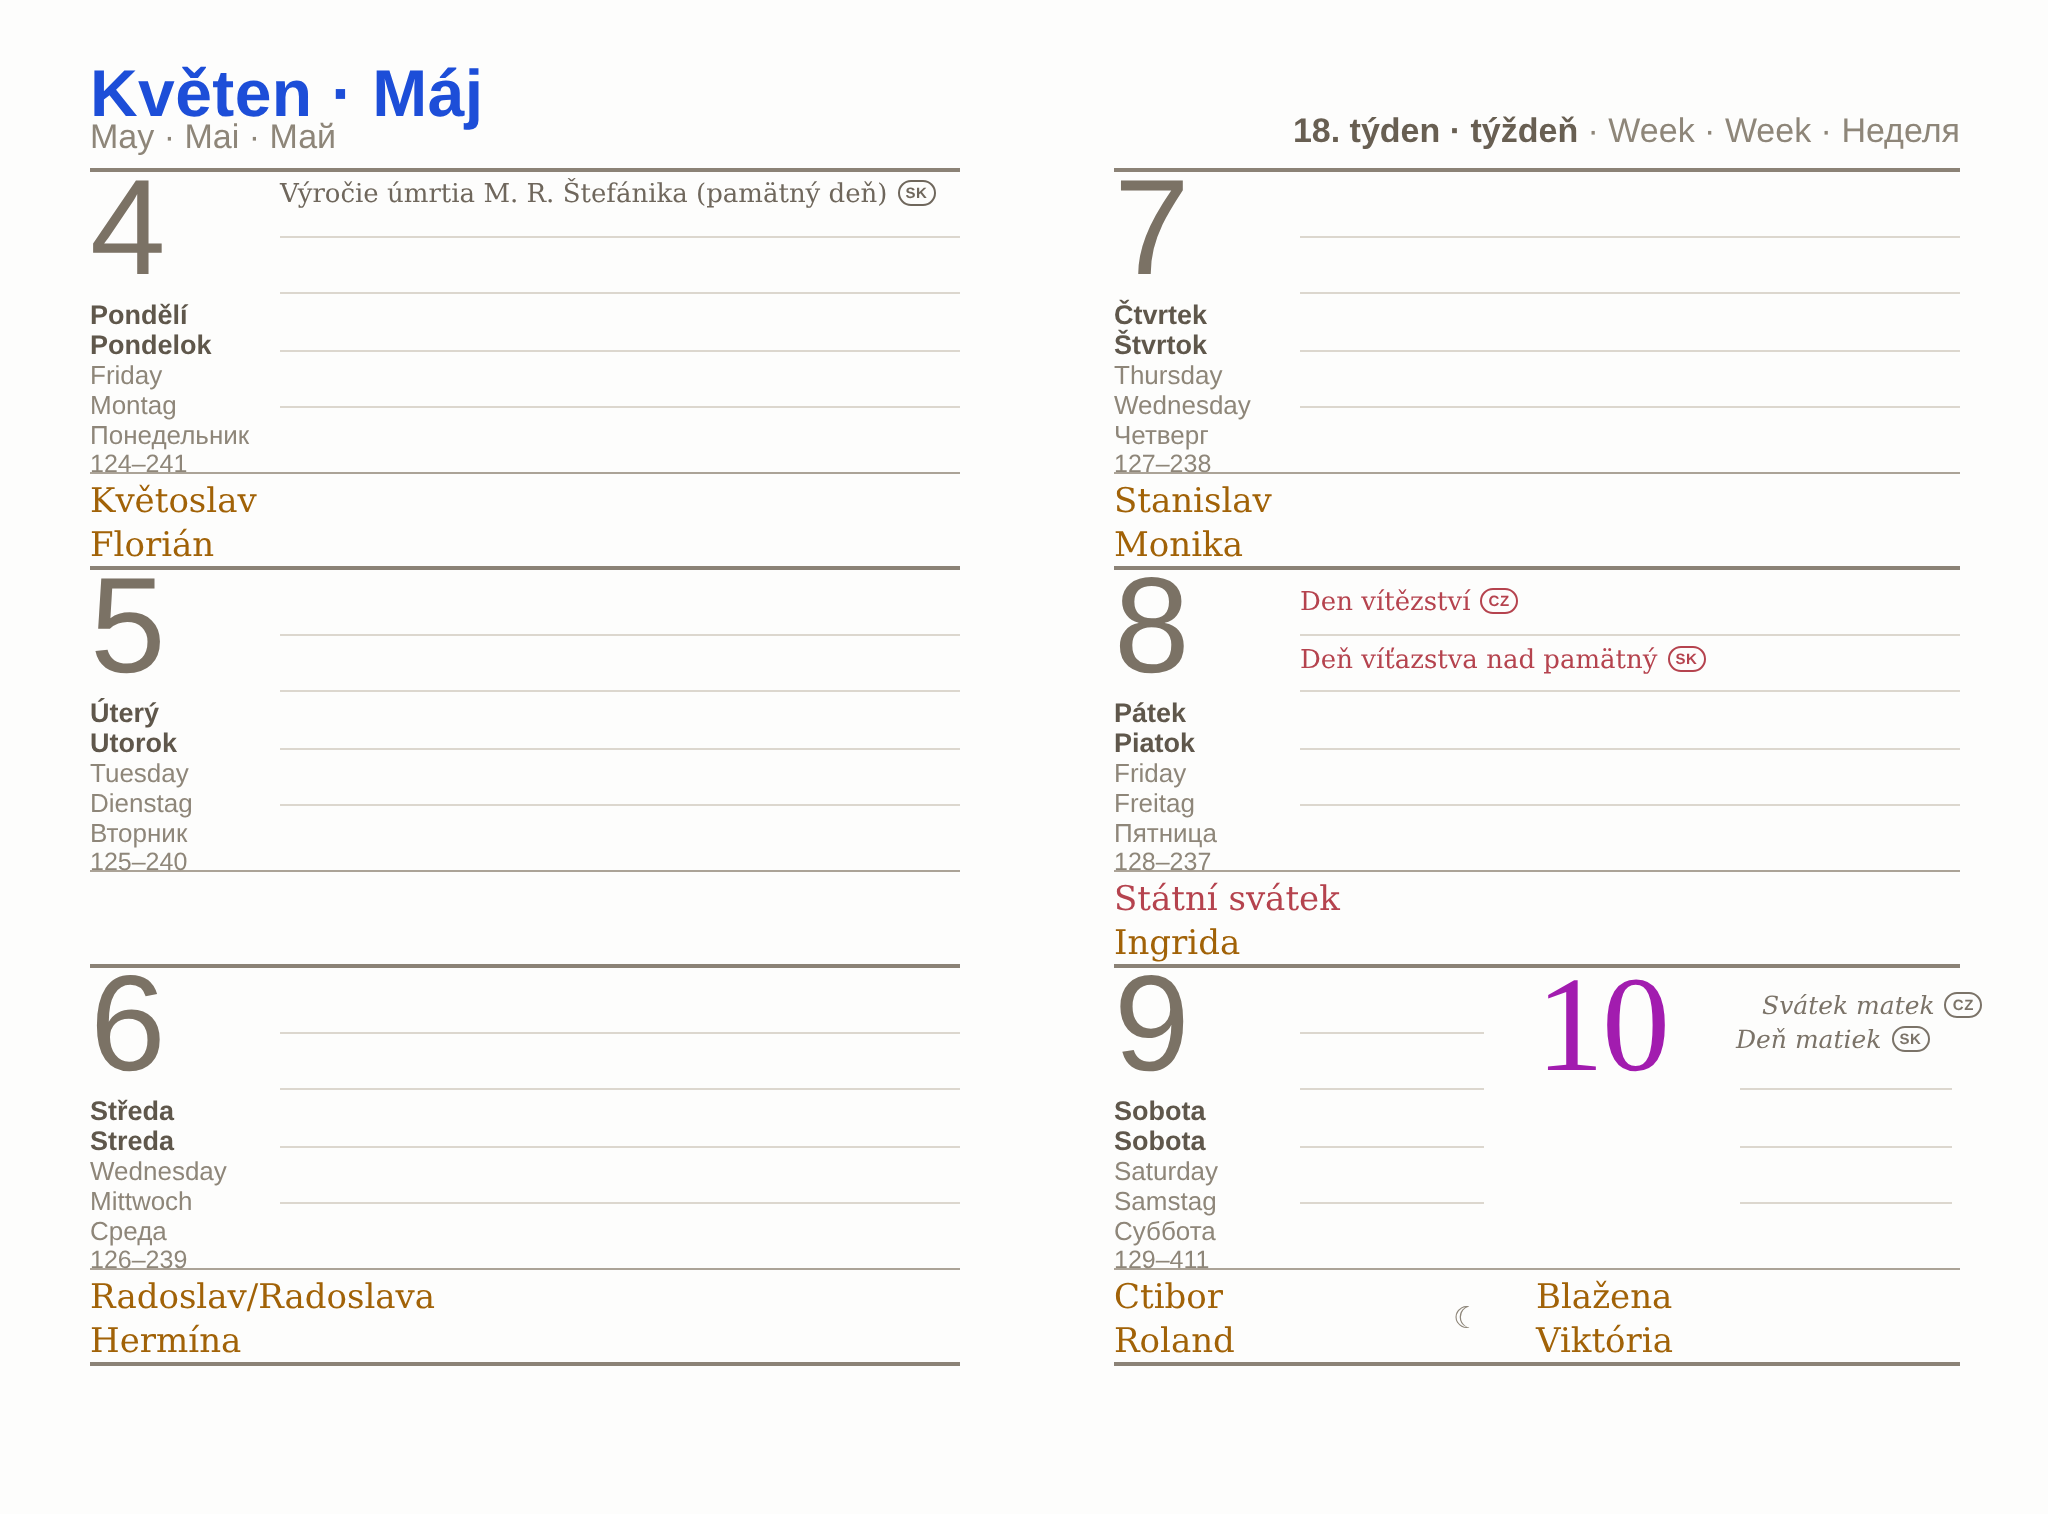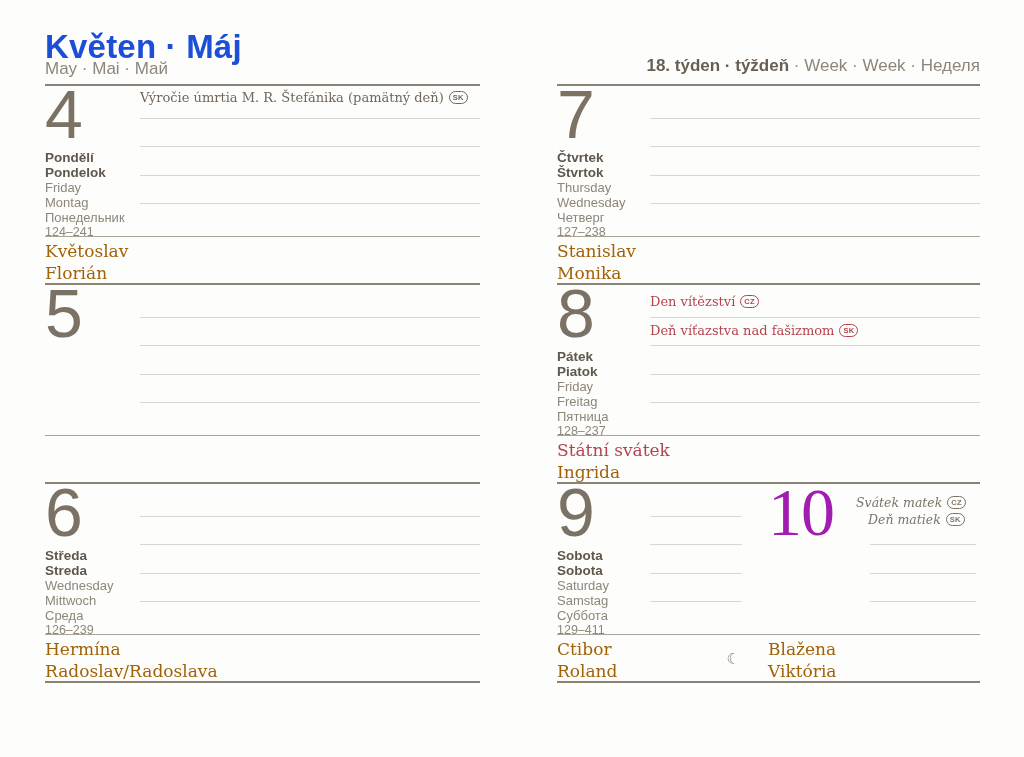"Deň víťazstva nad fašizmom" span { text: fašizmom -> pamätný }
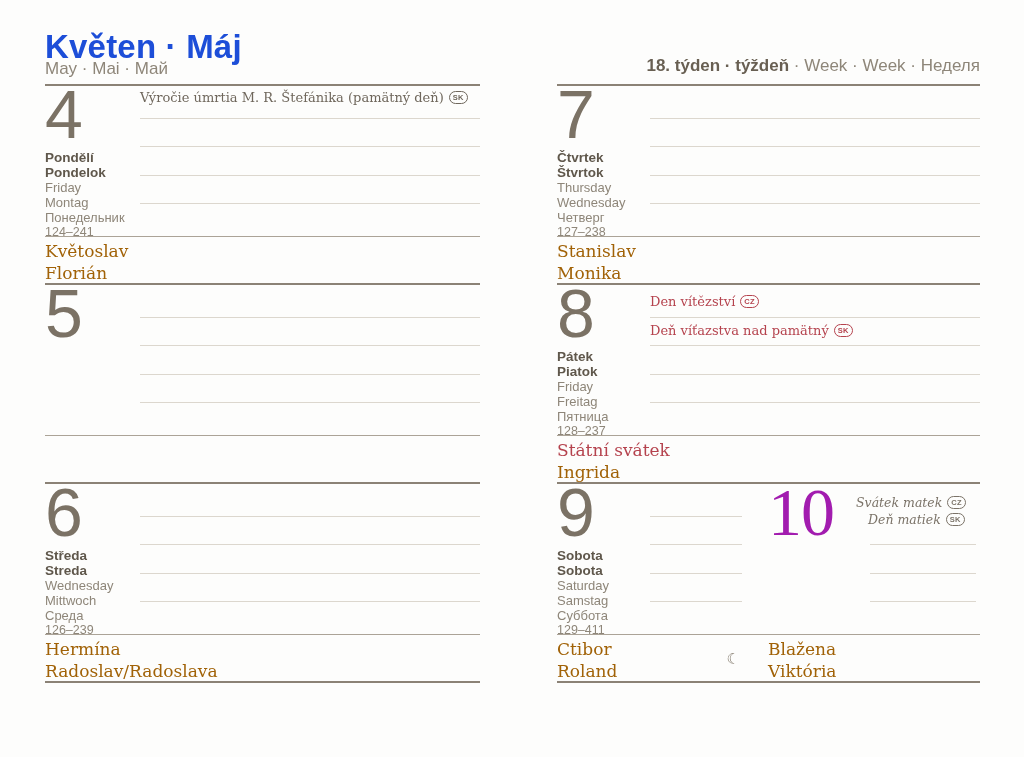"Úterý" div.labels { html: none -> <div> <div>Úterý</div> <div>Utorok</div> <div>Tuesday</div> <div>Dienstag</div> <div>Вторник</div> <div>125–240</div> </div> }
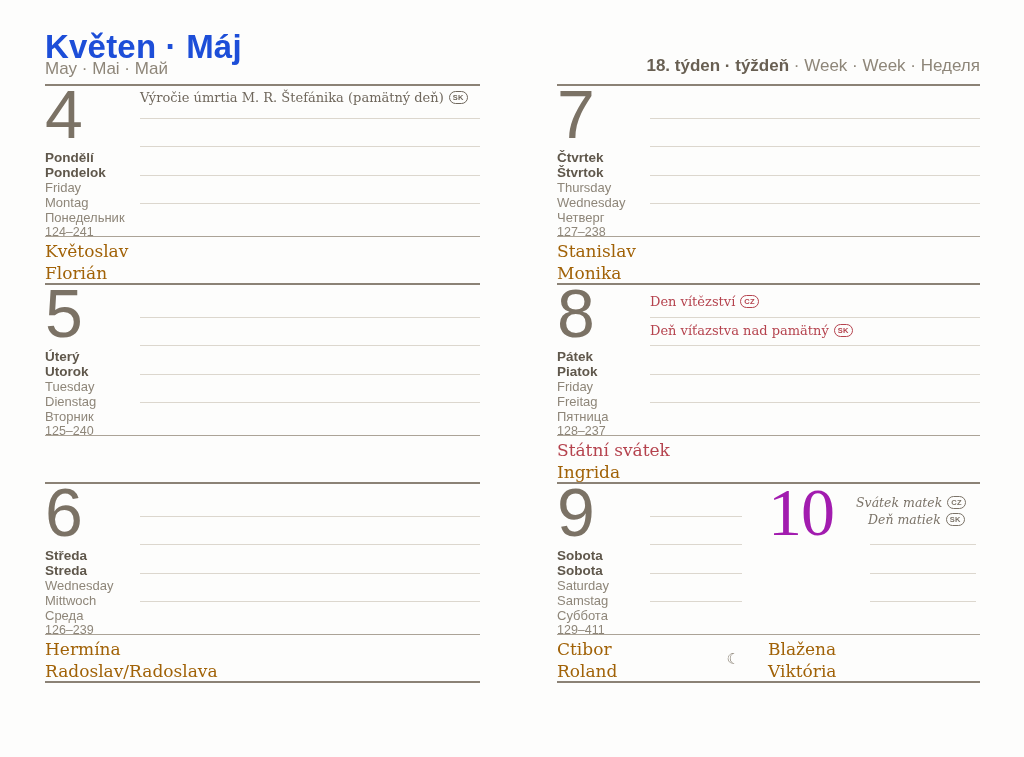"Svátek matek CZ" div.note { left: 100px -> 125px }
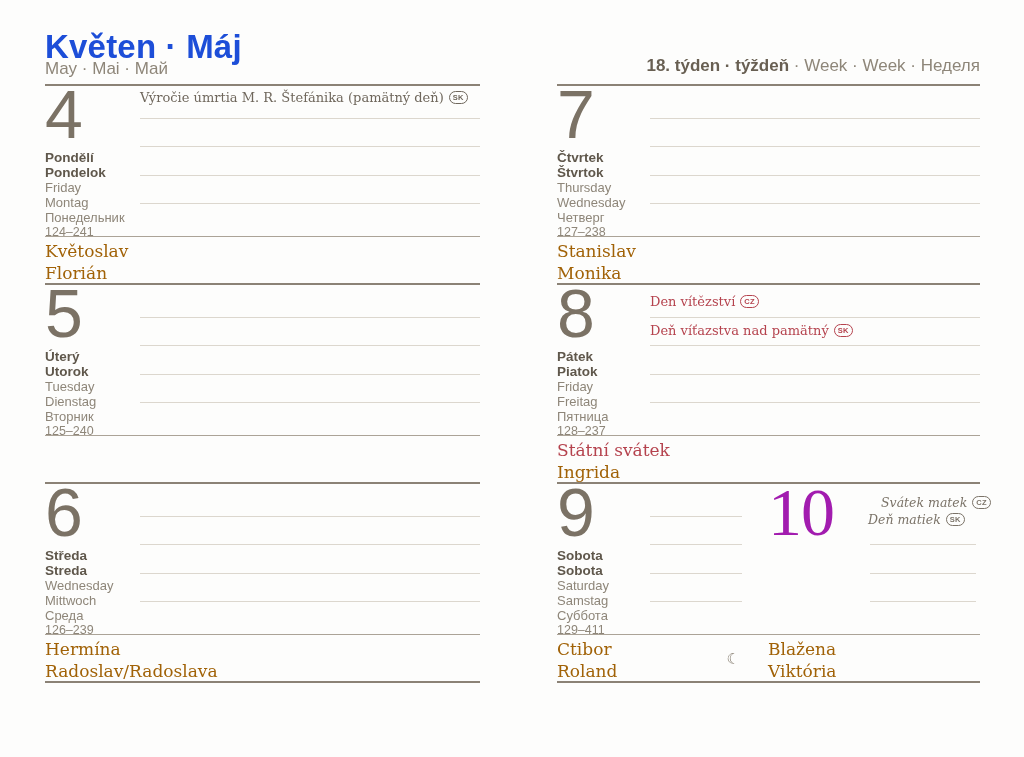"Hermína" div.nm { order: before "Radoslav/Radoslava" -> after "Radoslav/Radoslava" }
